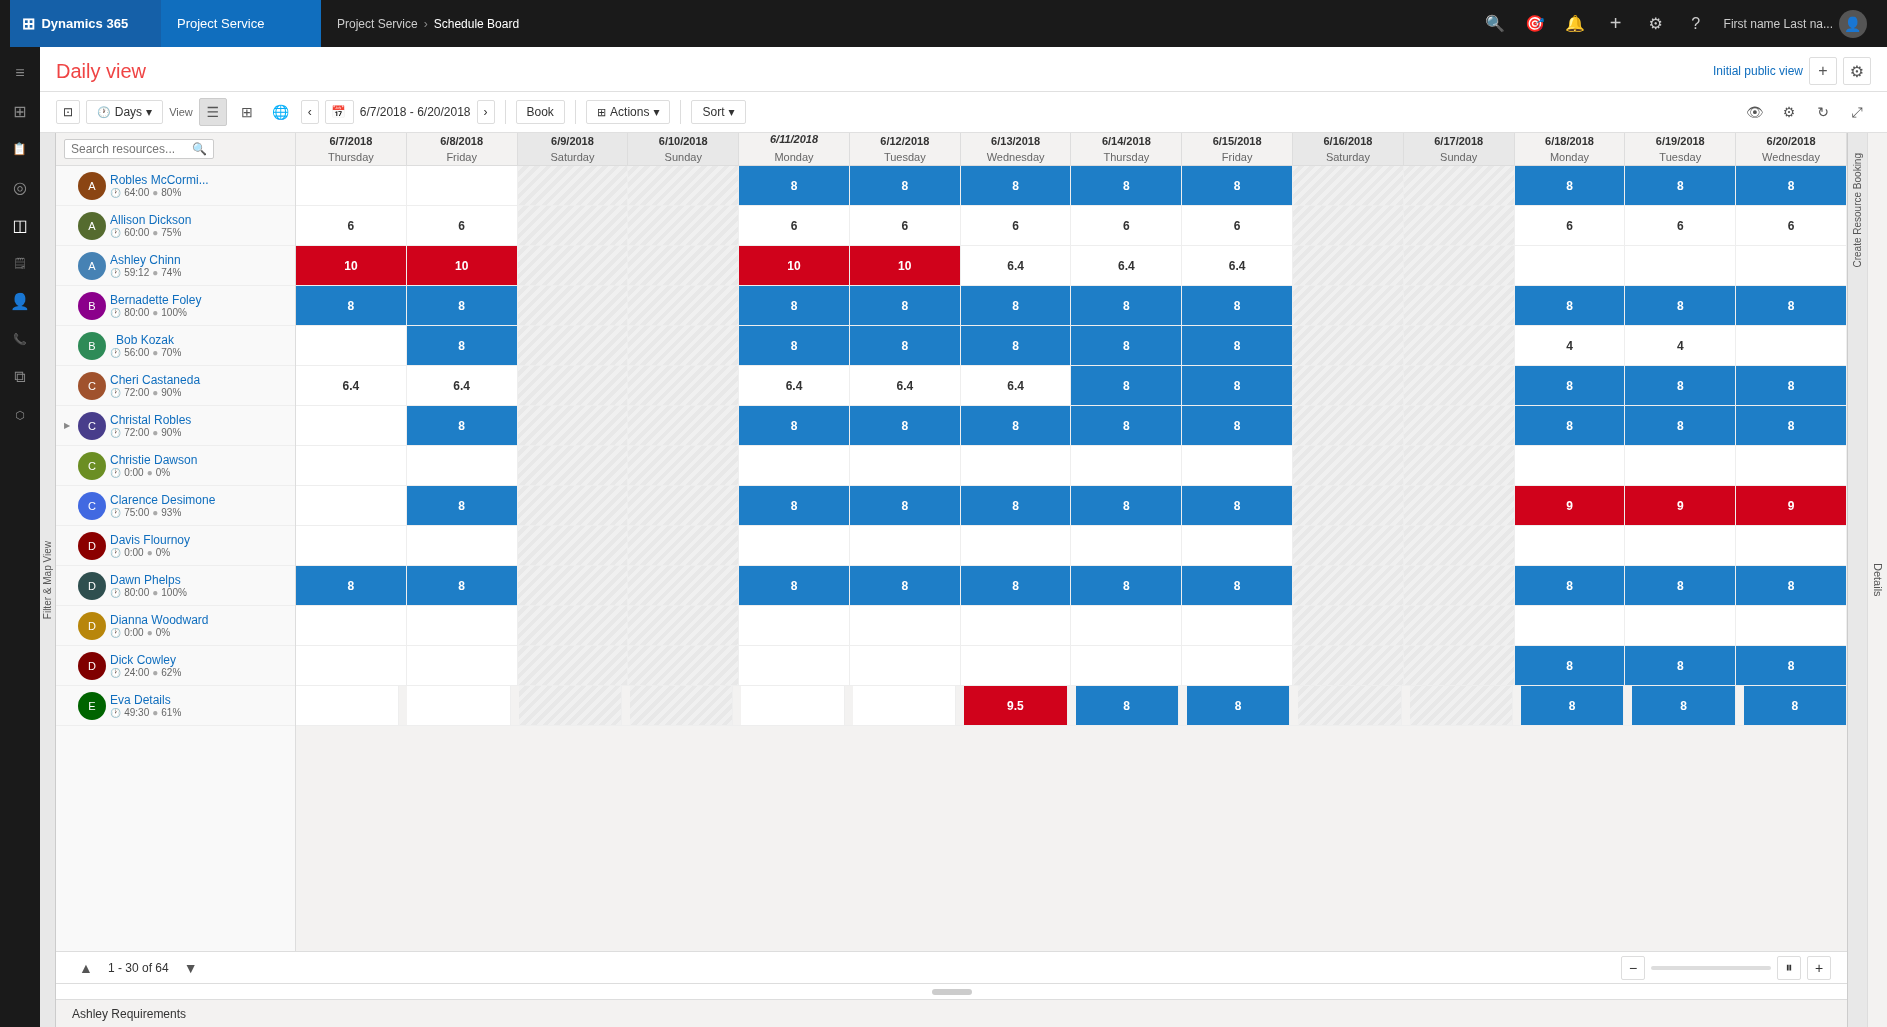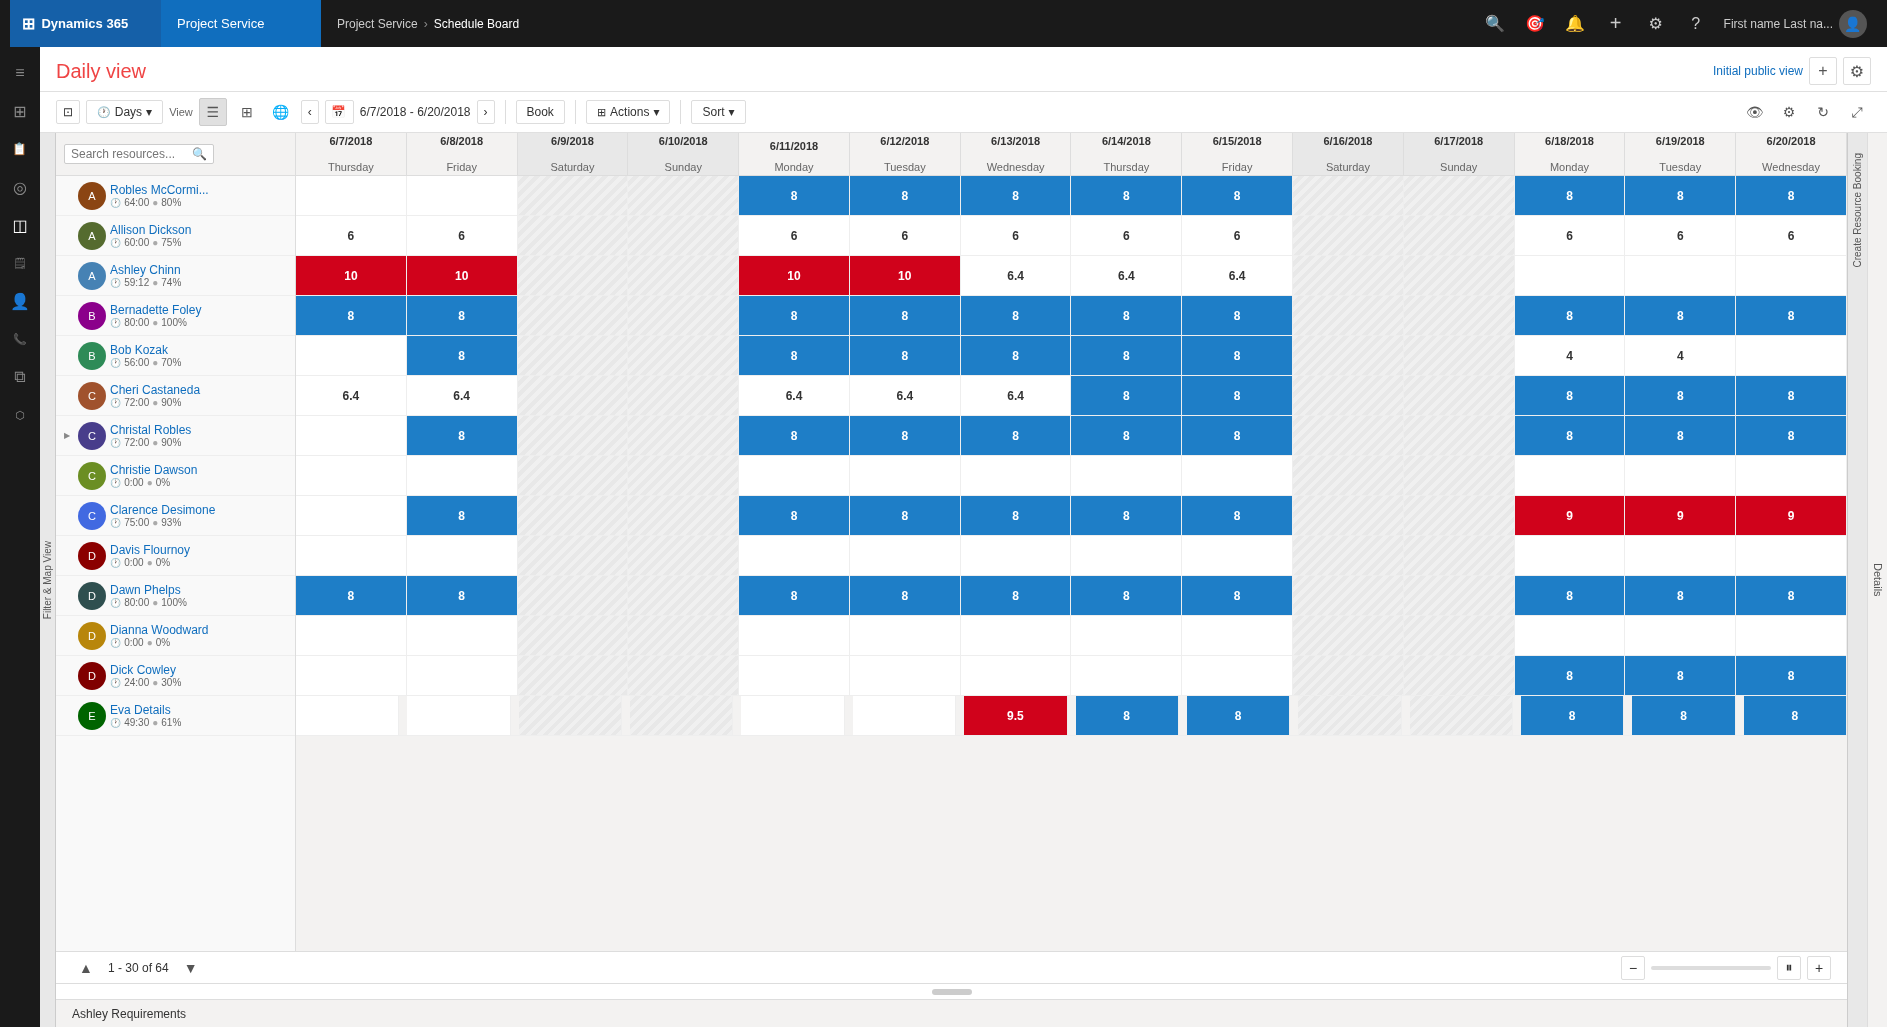"6/11/2018" div { font-style: none -> italic; padding: 7px 4px -> 0 4px }
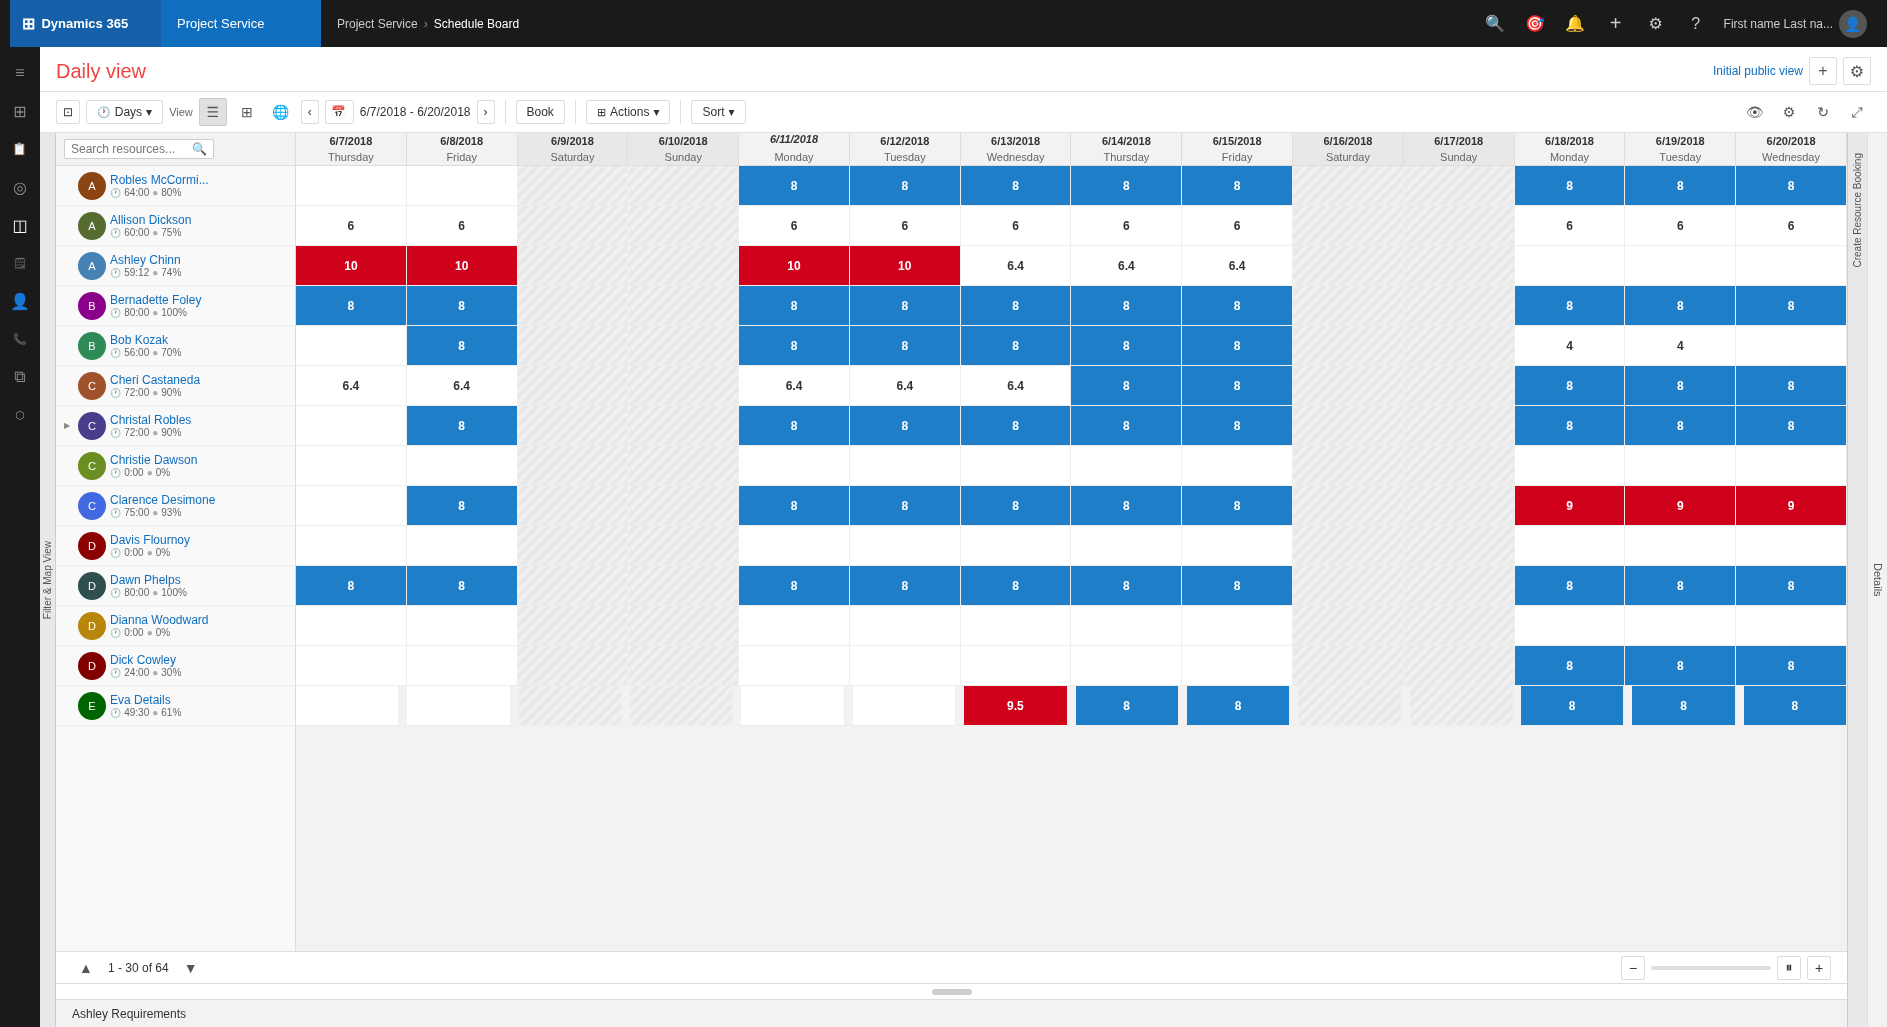"Bob Kozak" div { margin-left: none -> 6px }
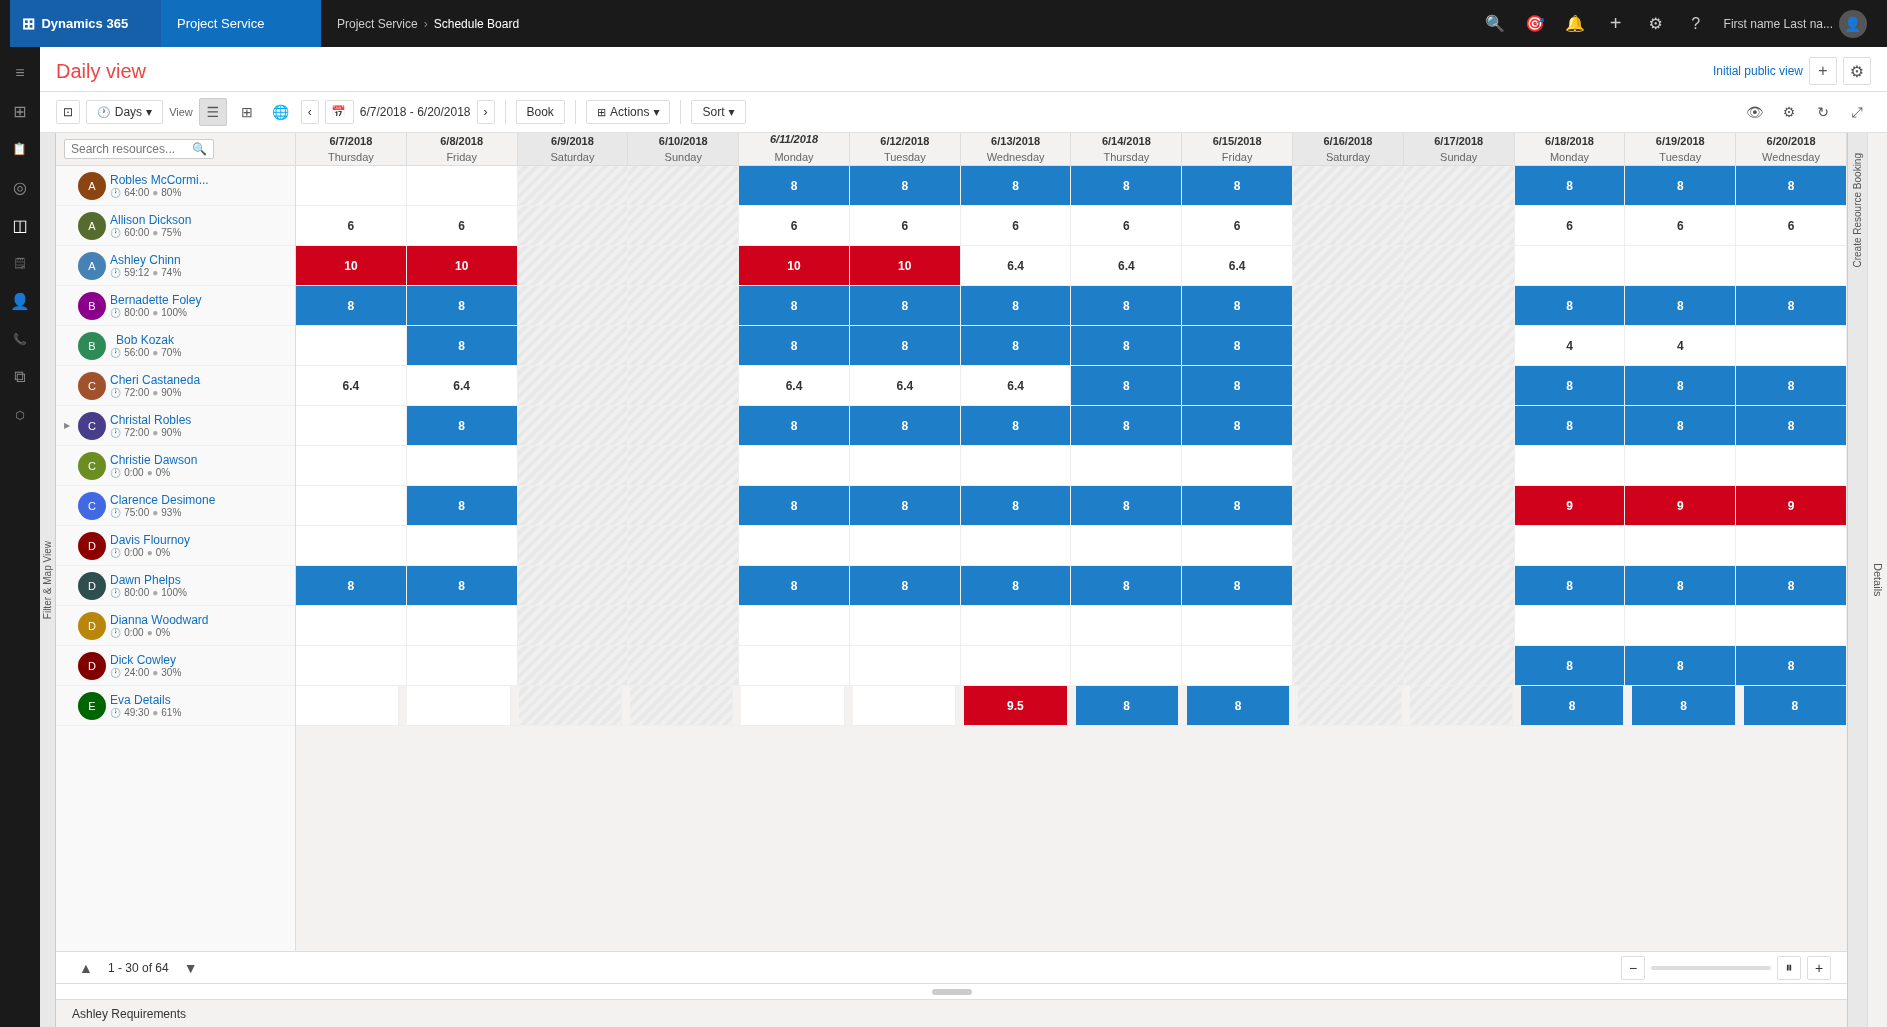"30%" span { text: 30% -> 62% }
